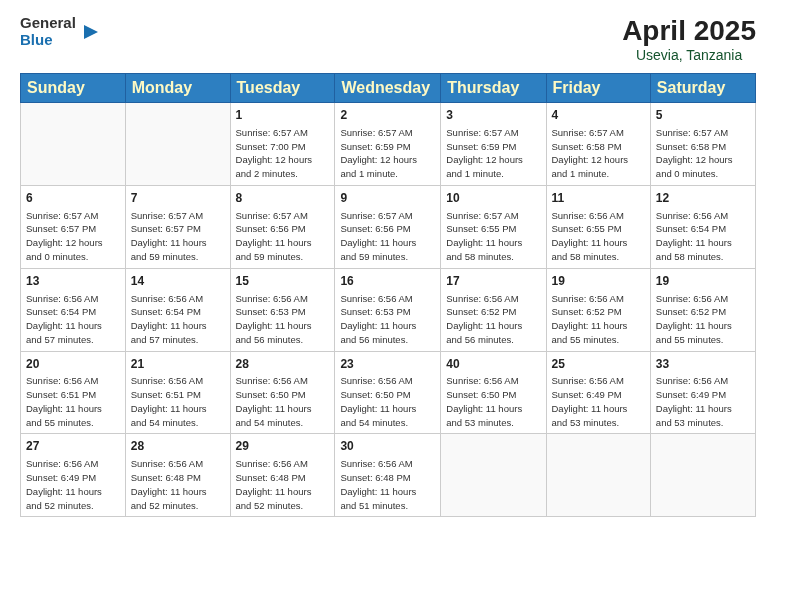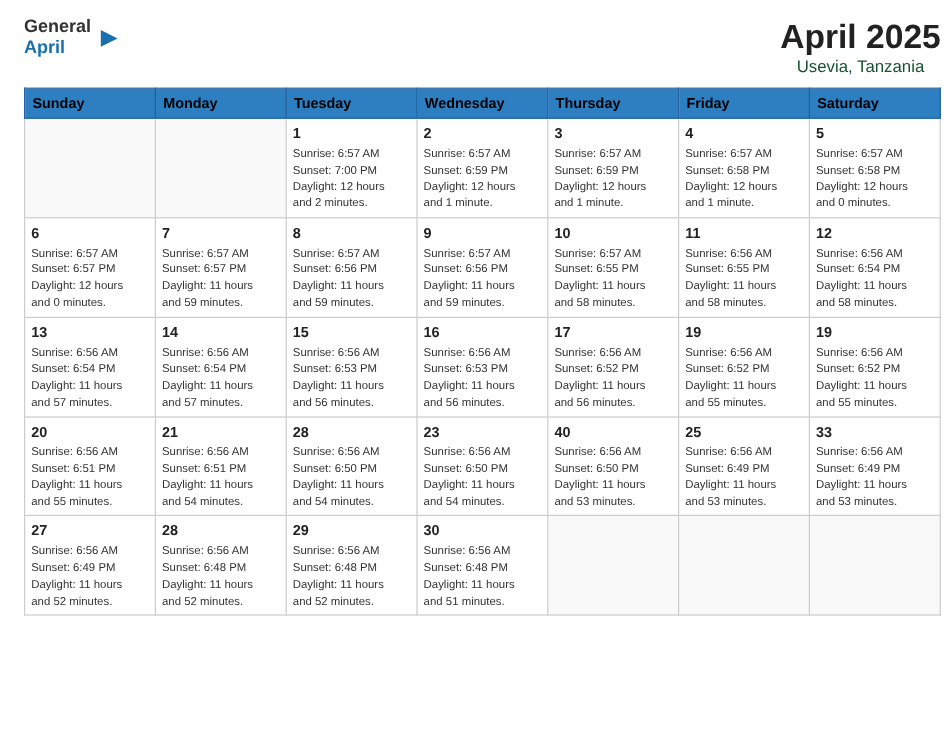"General" .page { padding: 15px 8px 10px 20px -> 15px 36px 10px 20px }
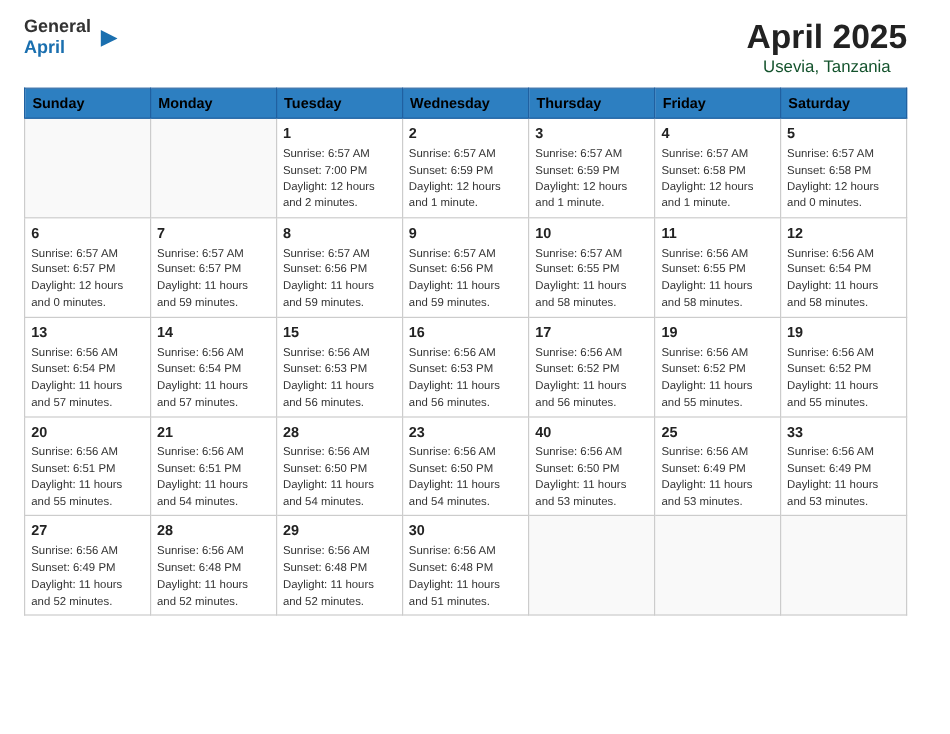"April" span { text: April -> Blue }
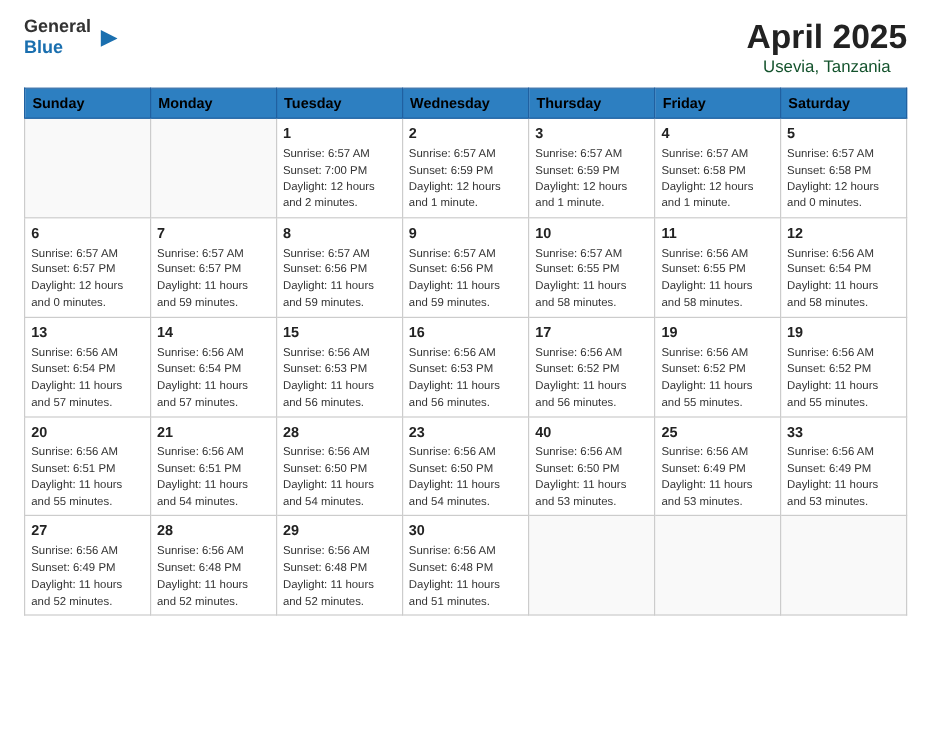"Sunday" .calendar th { color: #000000 -> #fef9c3; font-size: 12px -> 16px }
